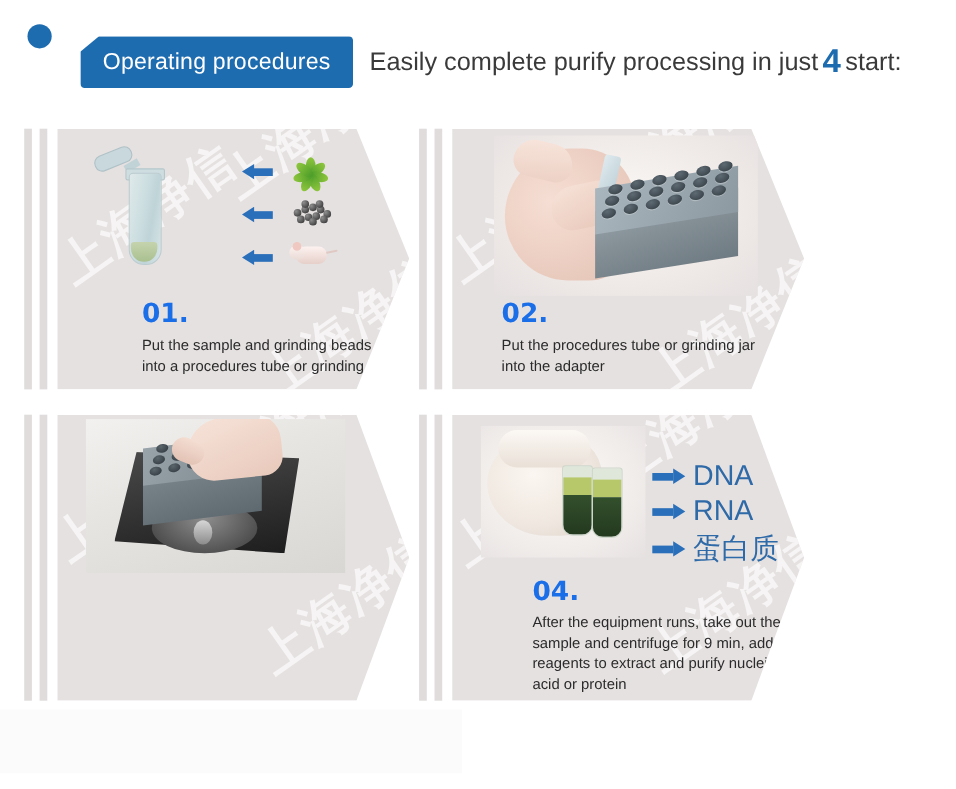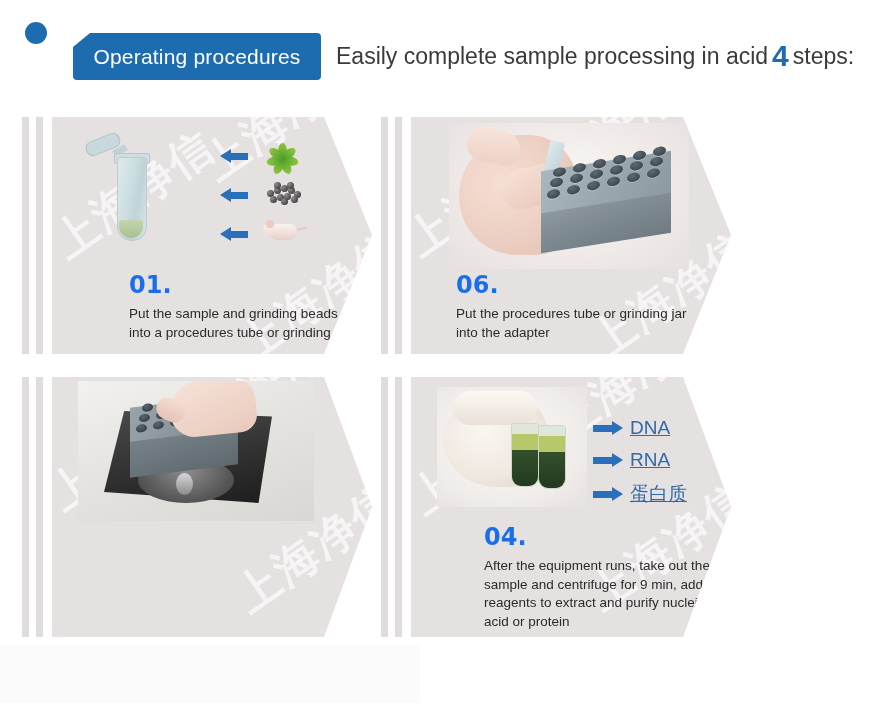"Easily complete sample processing in" span { text: sample processing in acid -> purify processing in just }
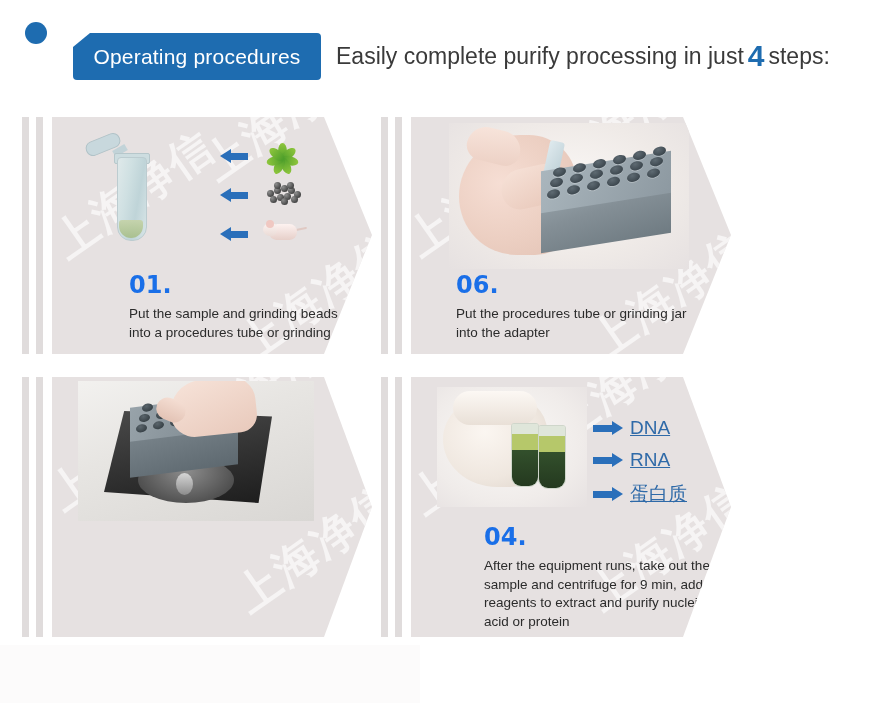"steps:" span { text: steps -> start }
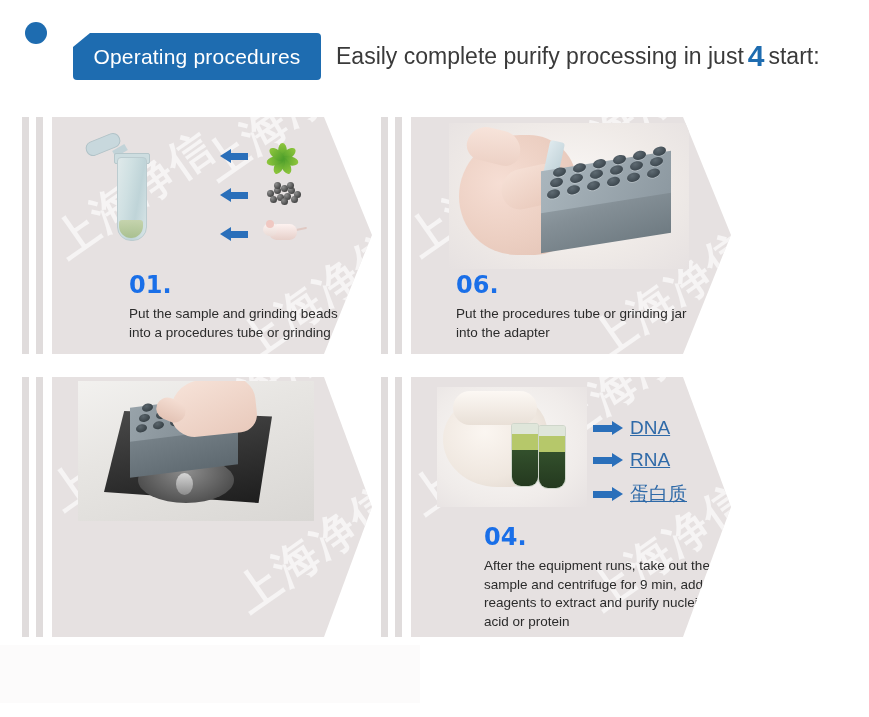"06." div.step-num { text: 06 -> 02 }
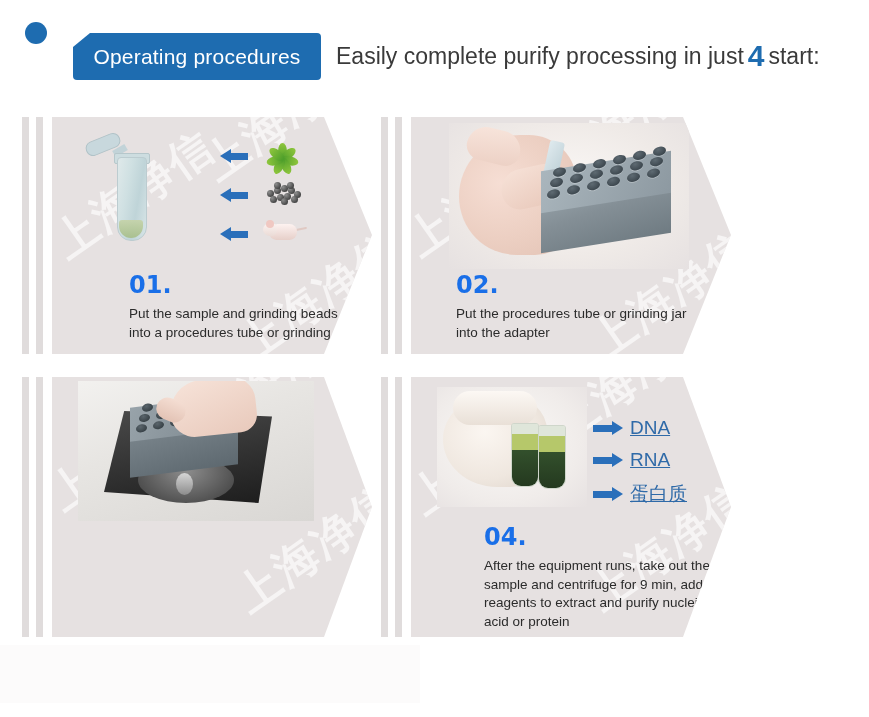"DNA" .lbl-txt { font-size: 19px -> 26px; text-decoration: underline -> none }
